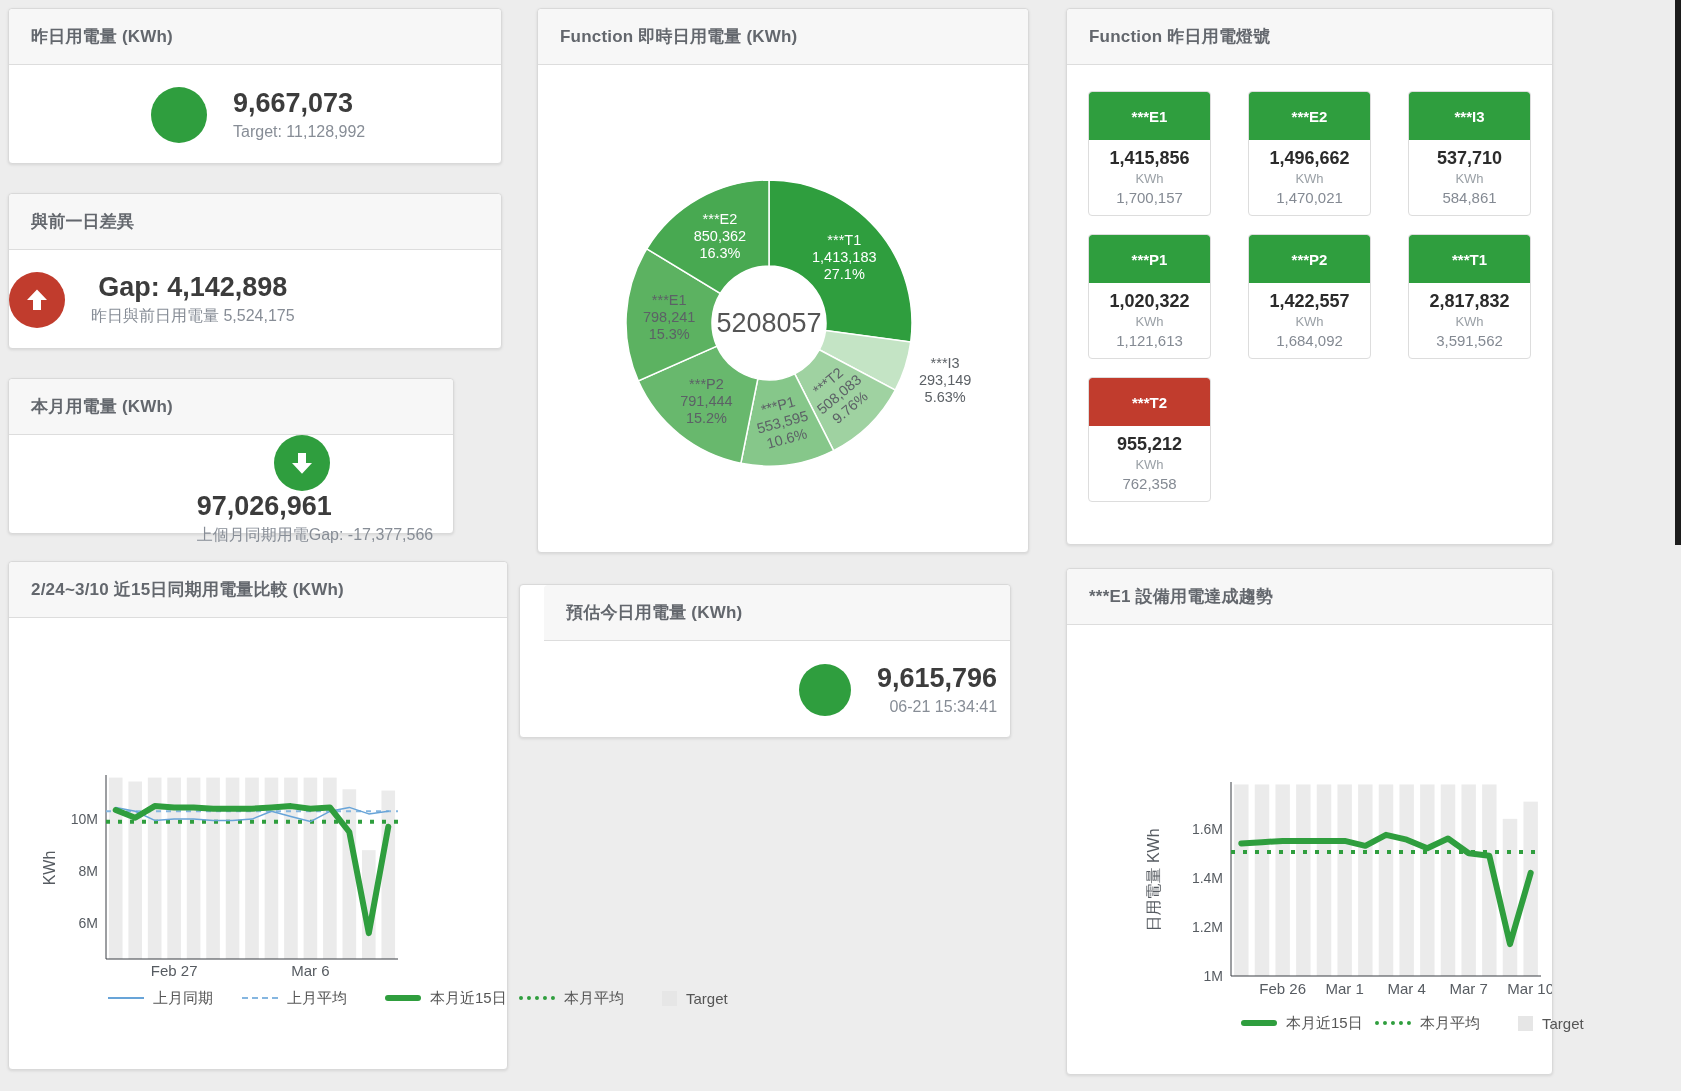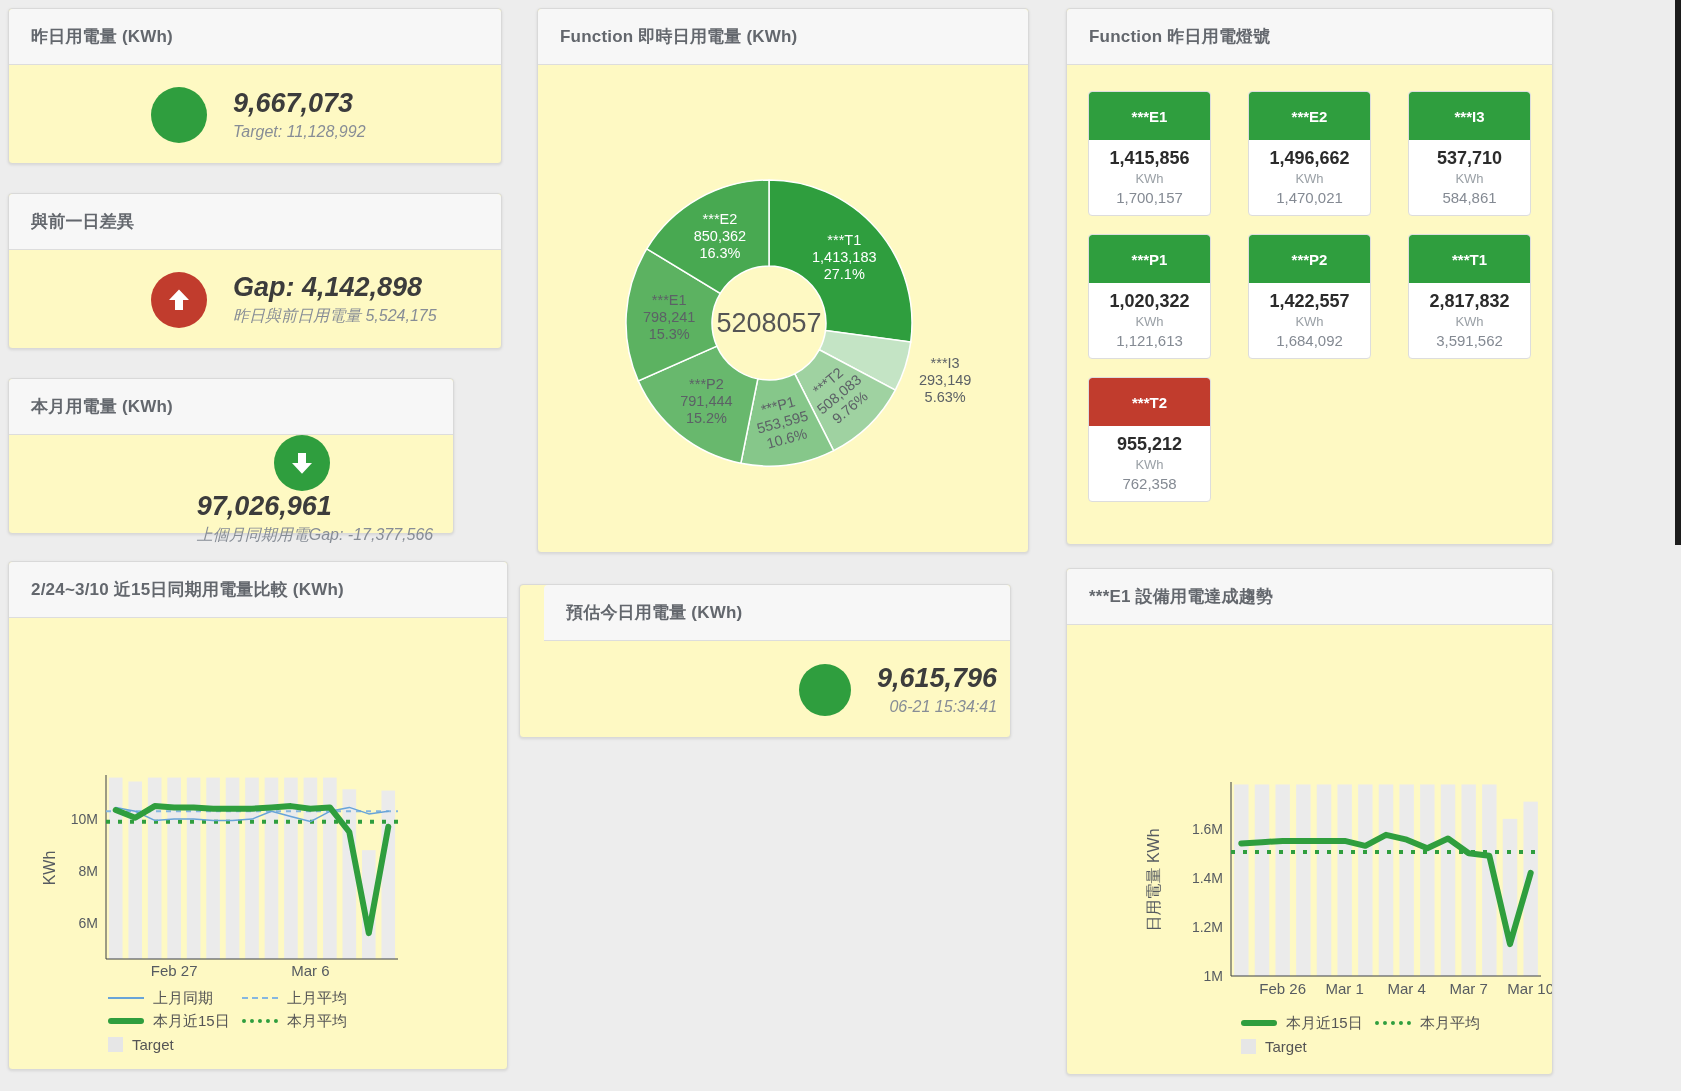"昨日用電量 (KWh)" .card { background: #fef9c3 -> #ffffff }
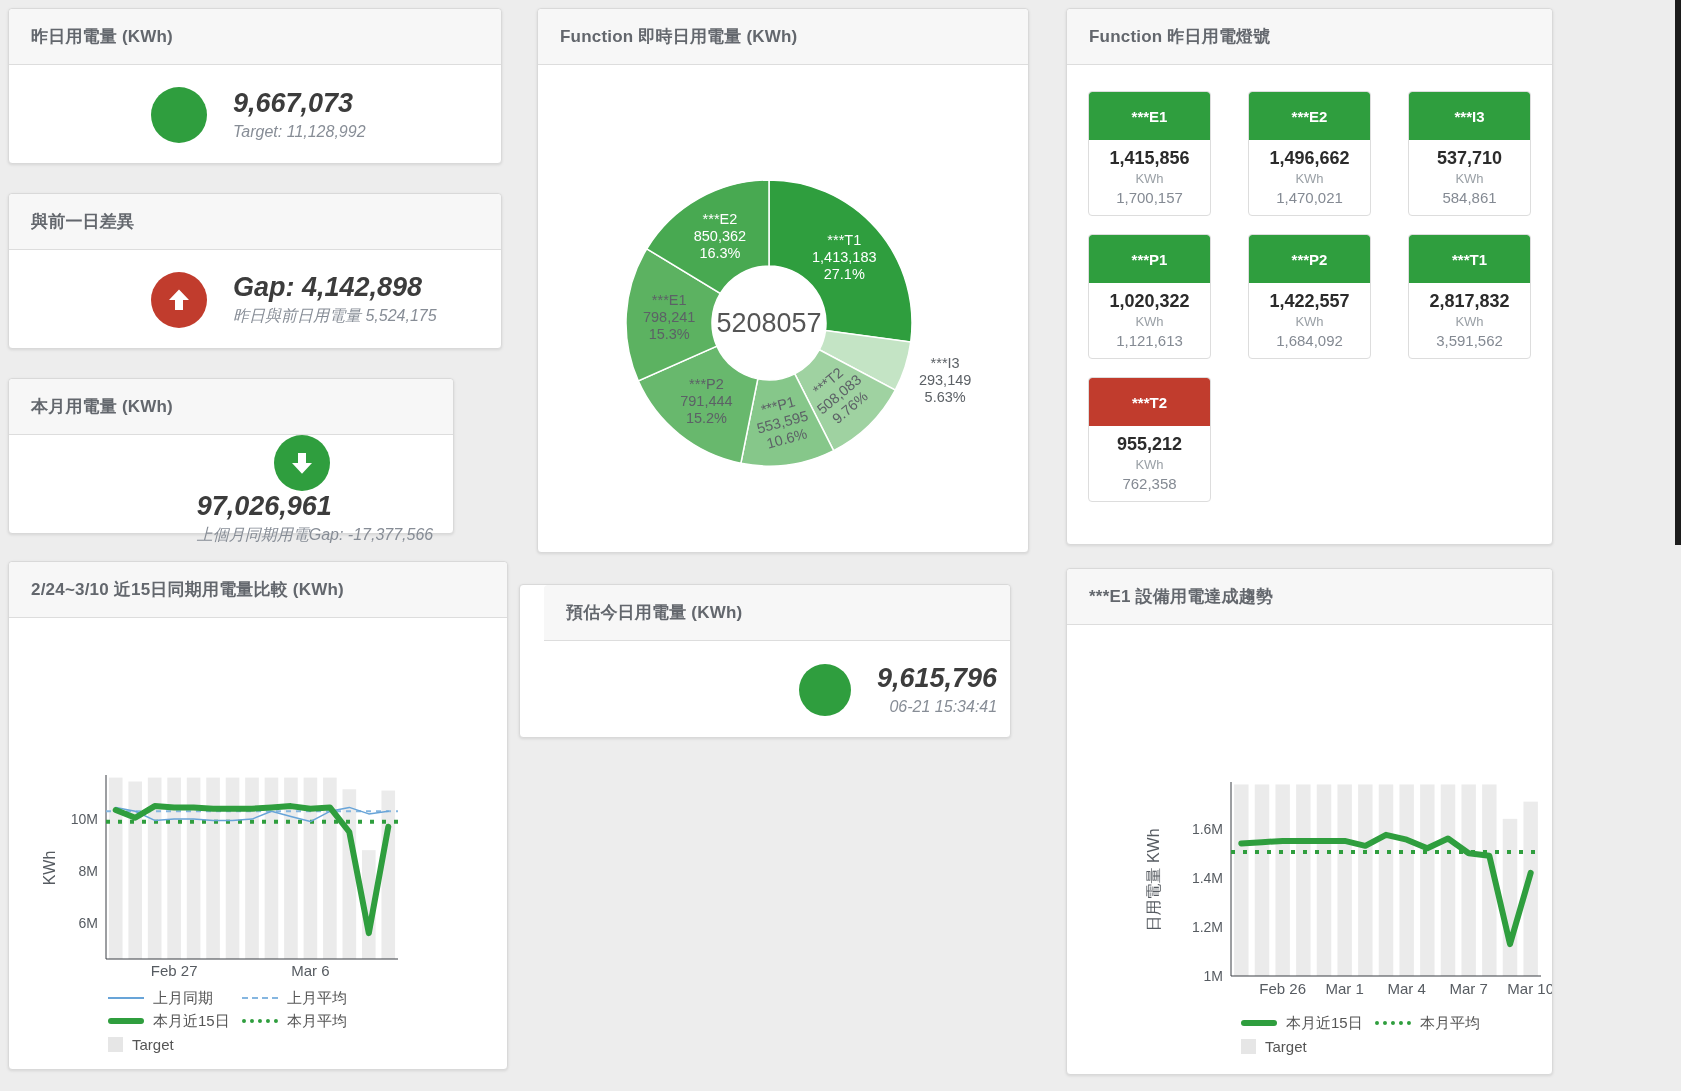"9,667,073" .stat-text { font-style: italic -> none }
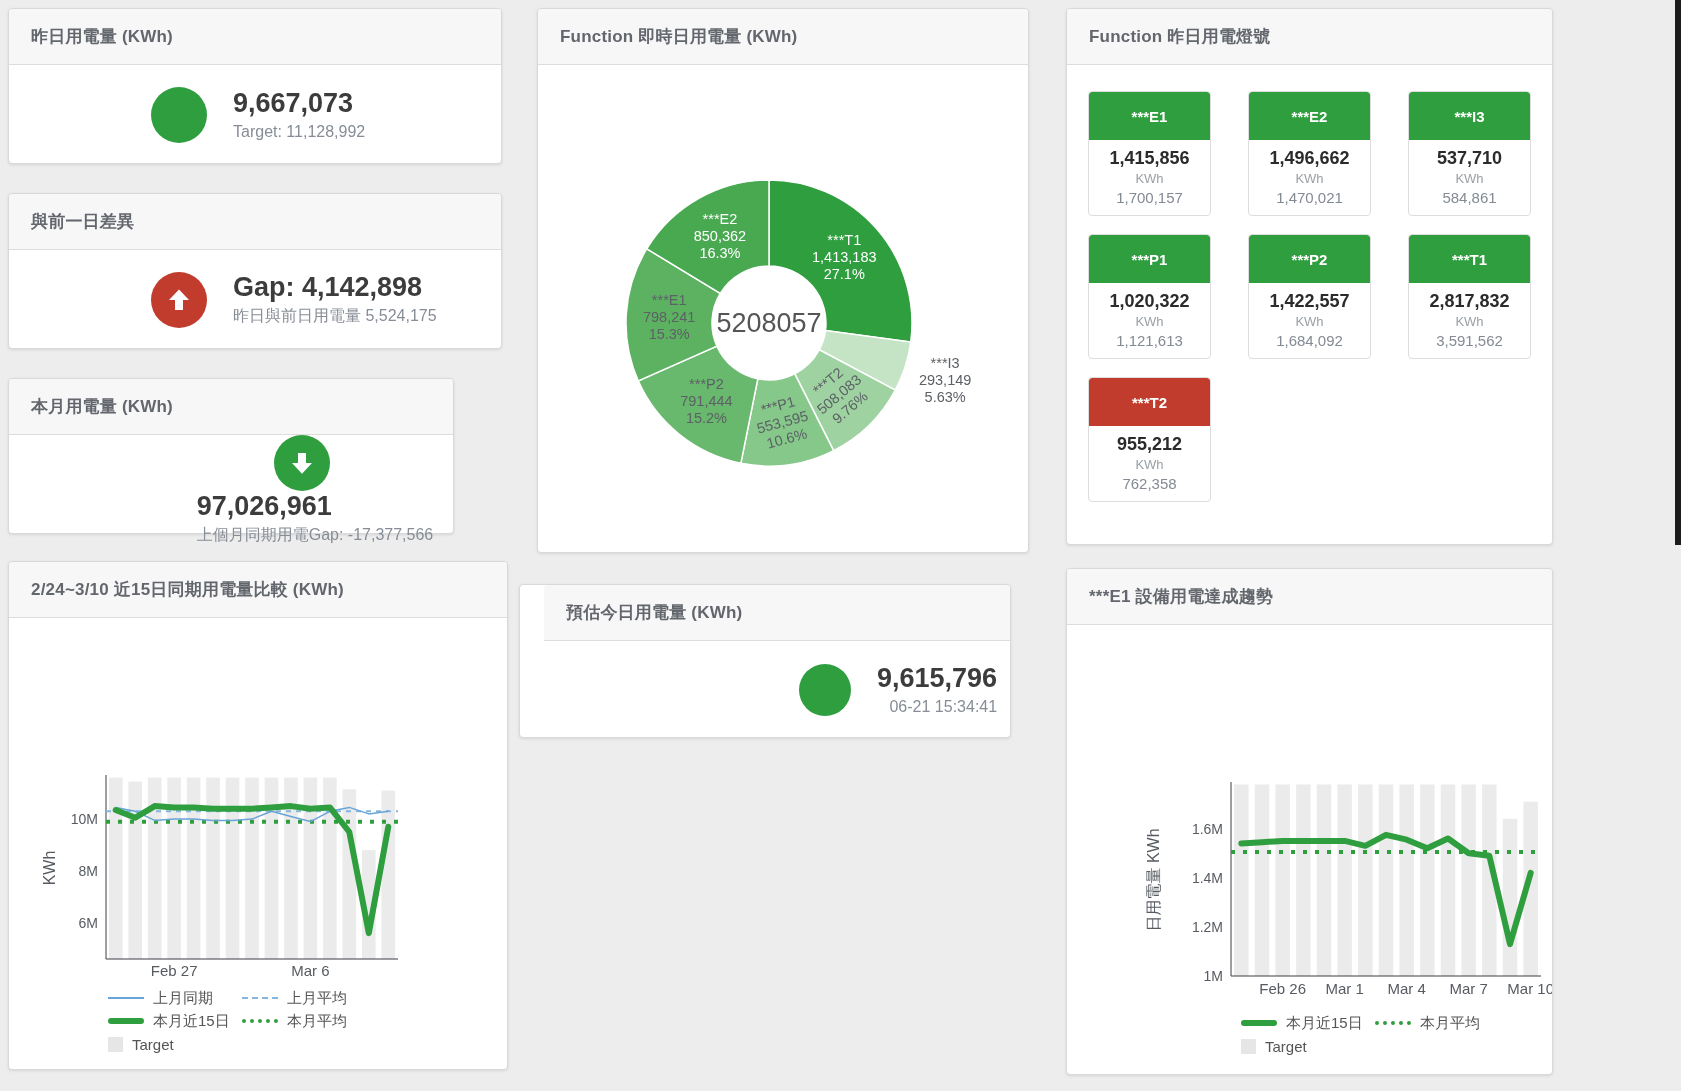"Gap: 4,142,898" div.stat-row { padding-left: 142px -> none; text-align: none -> center }
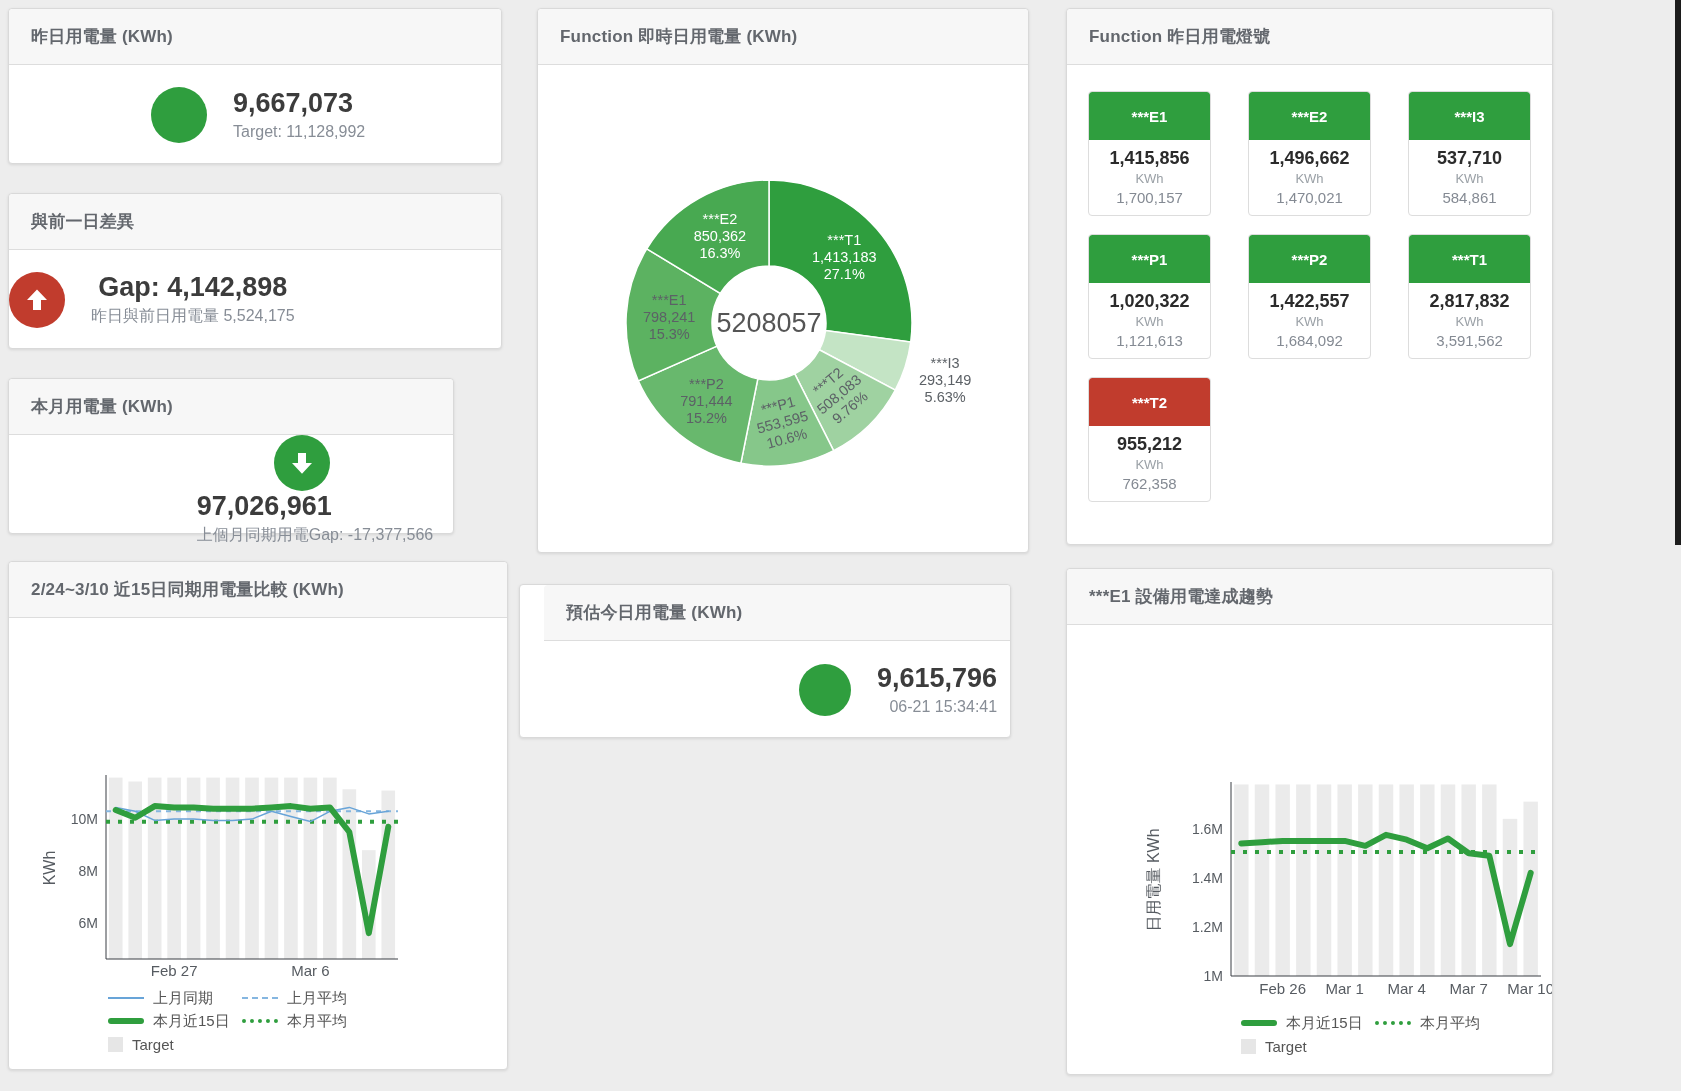"上月同期" .legend { flex-direction: column -> row; gap: 3px -> 9px }
